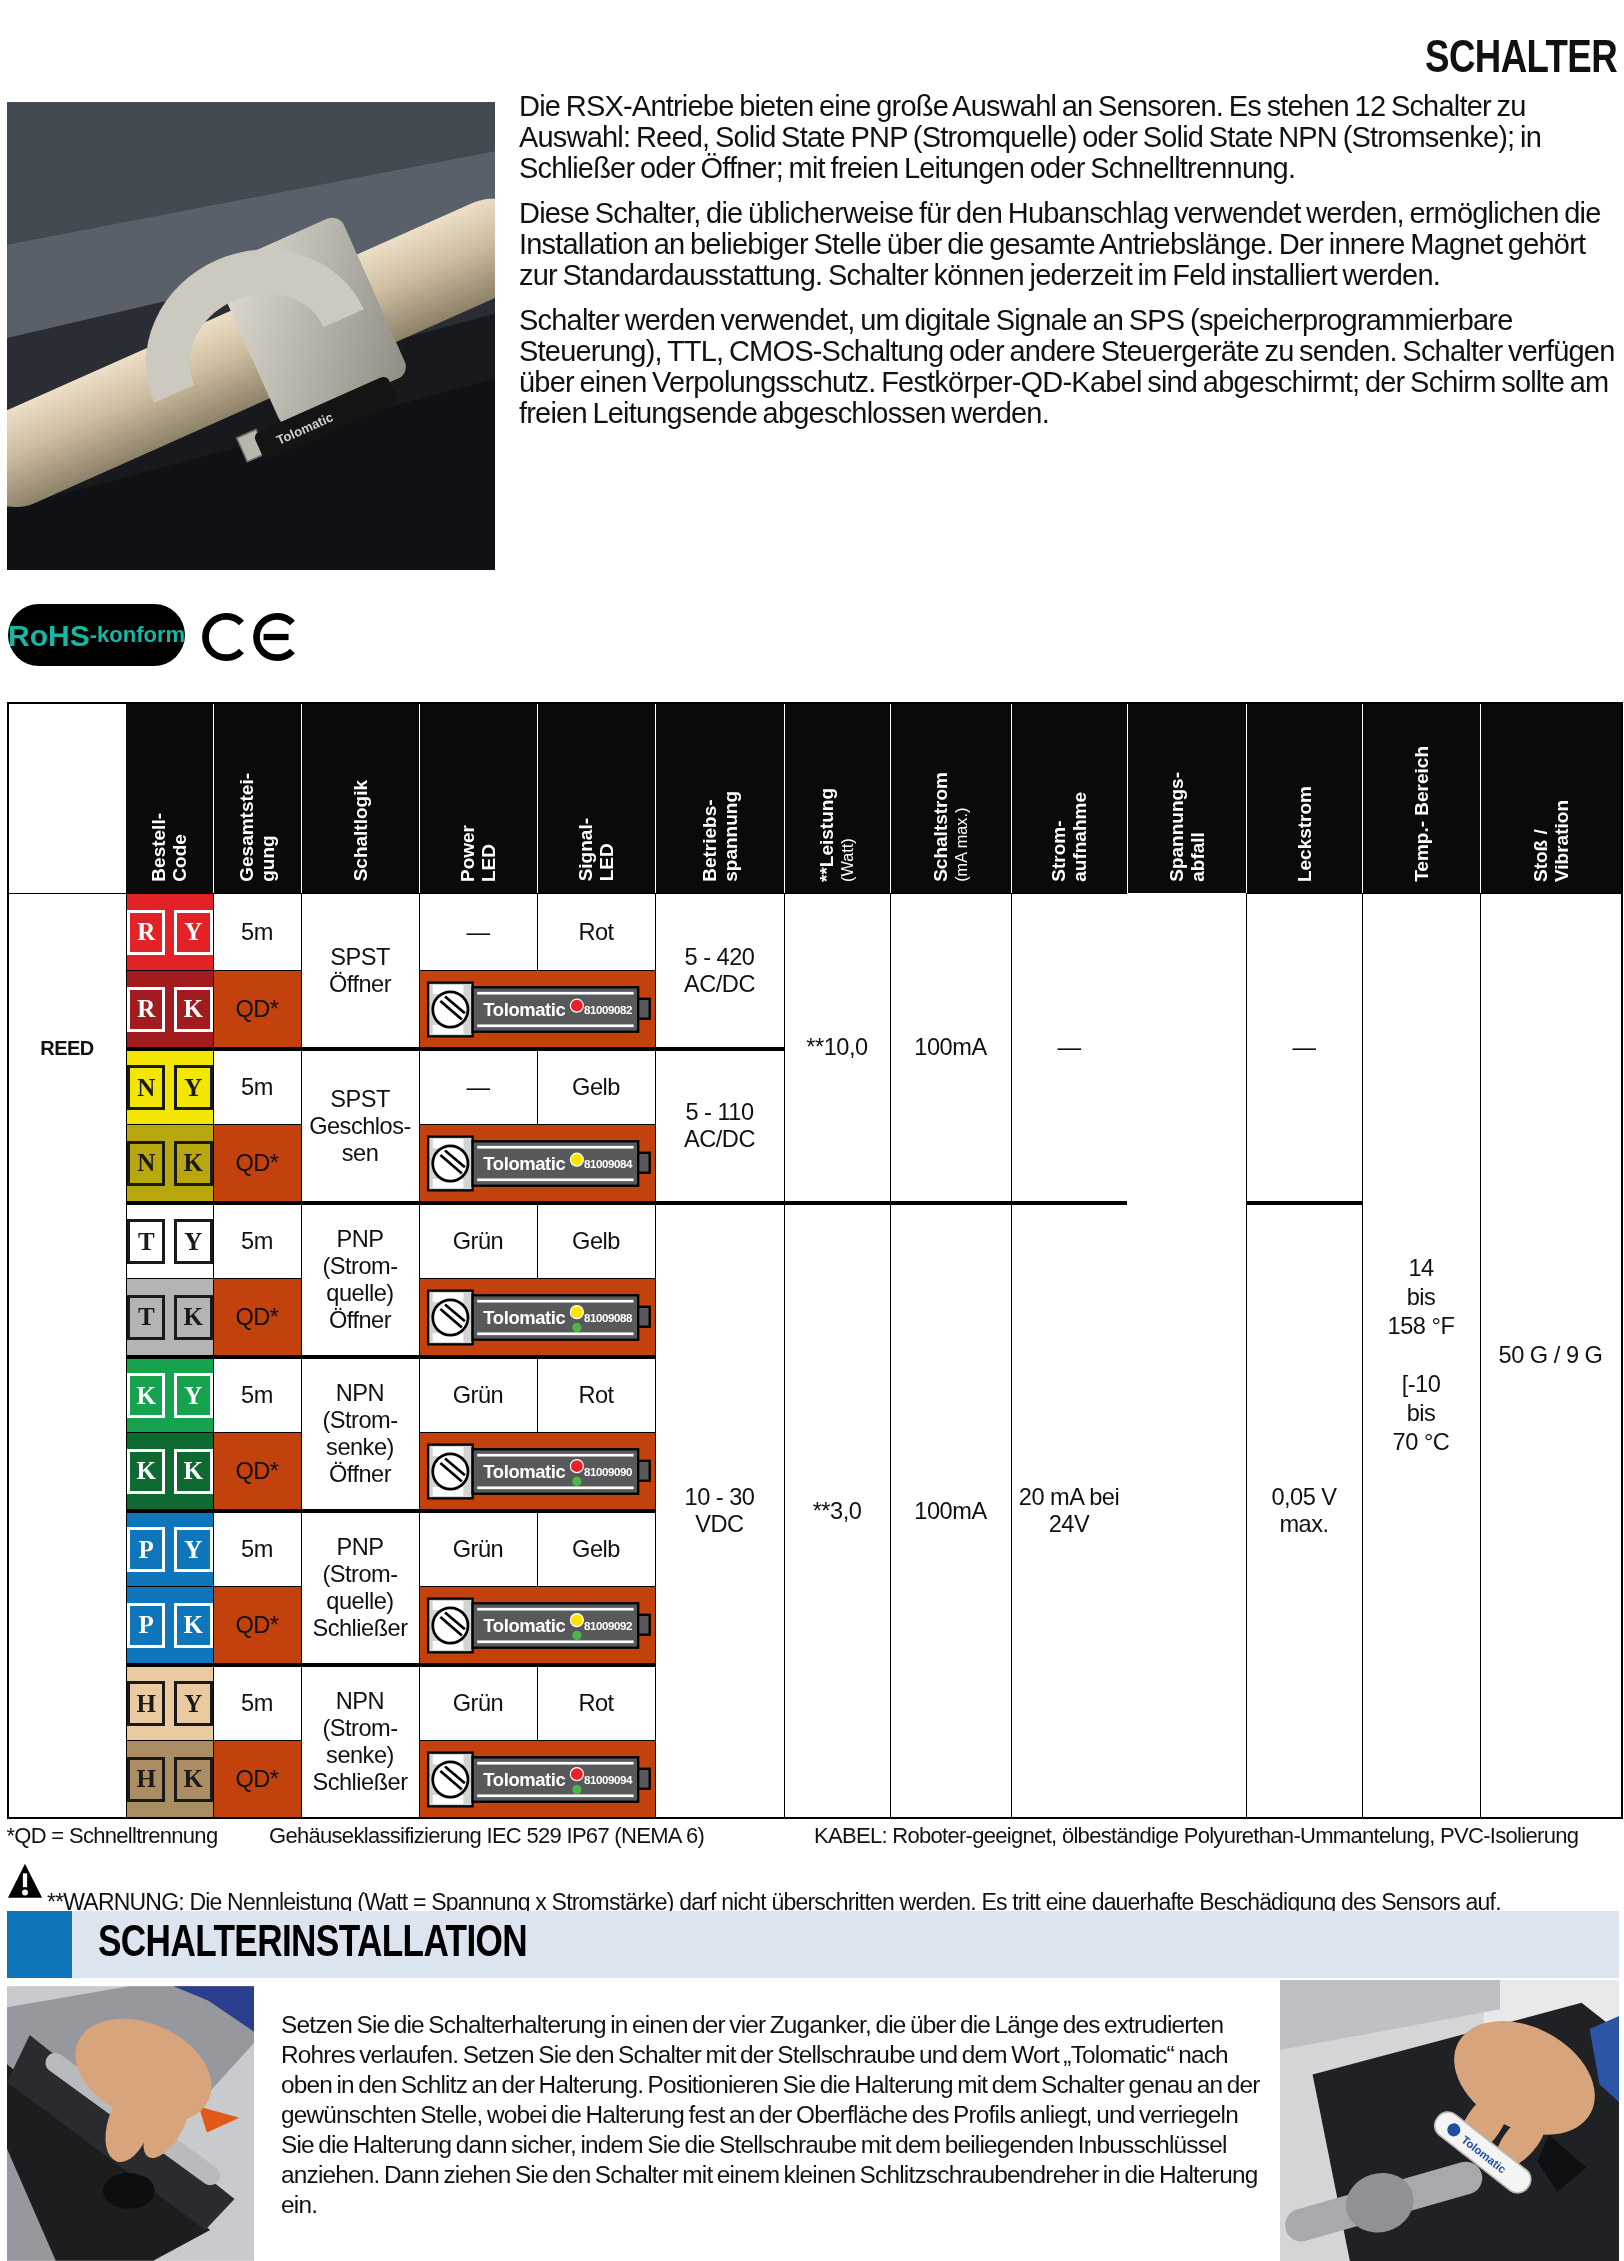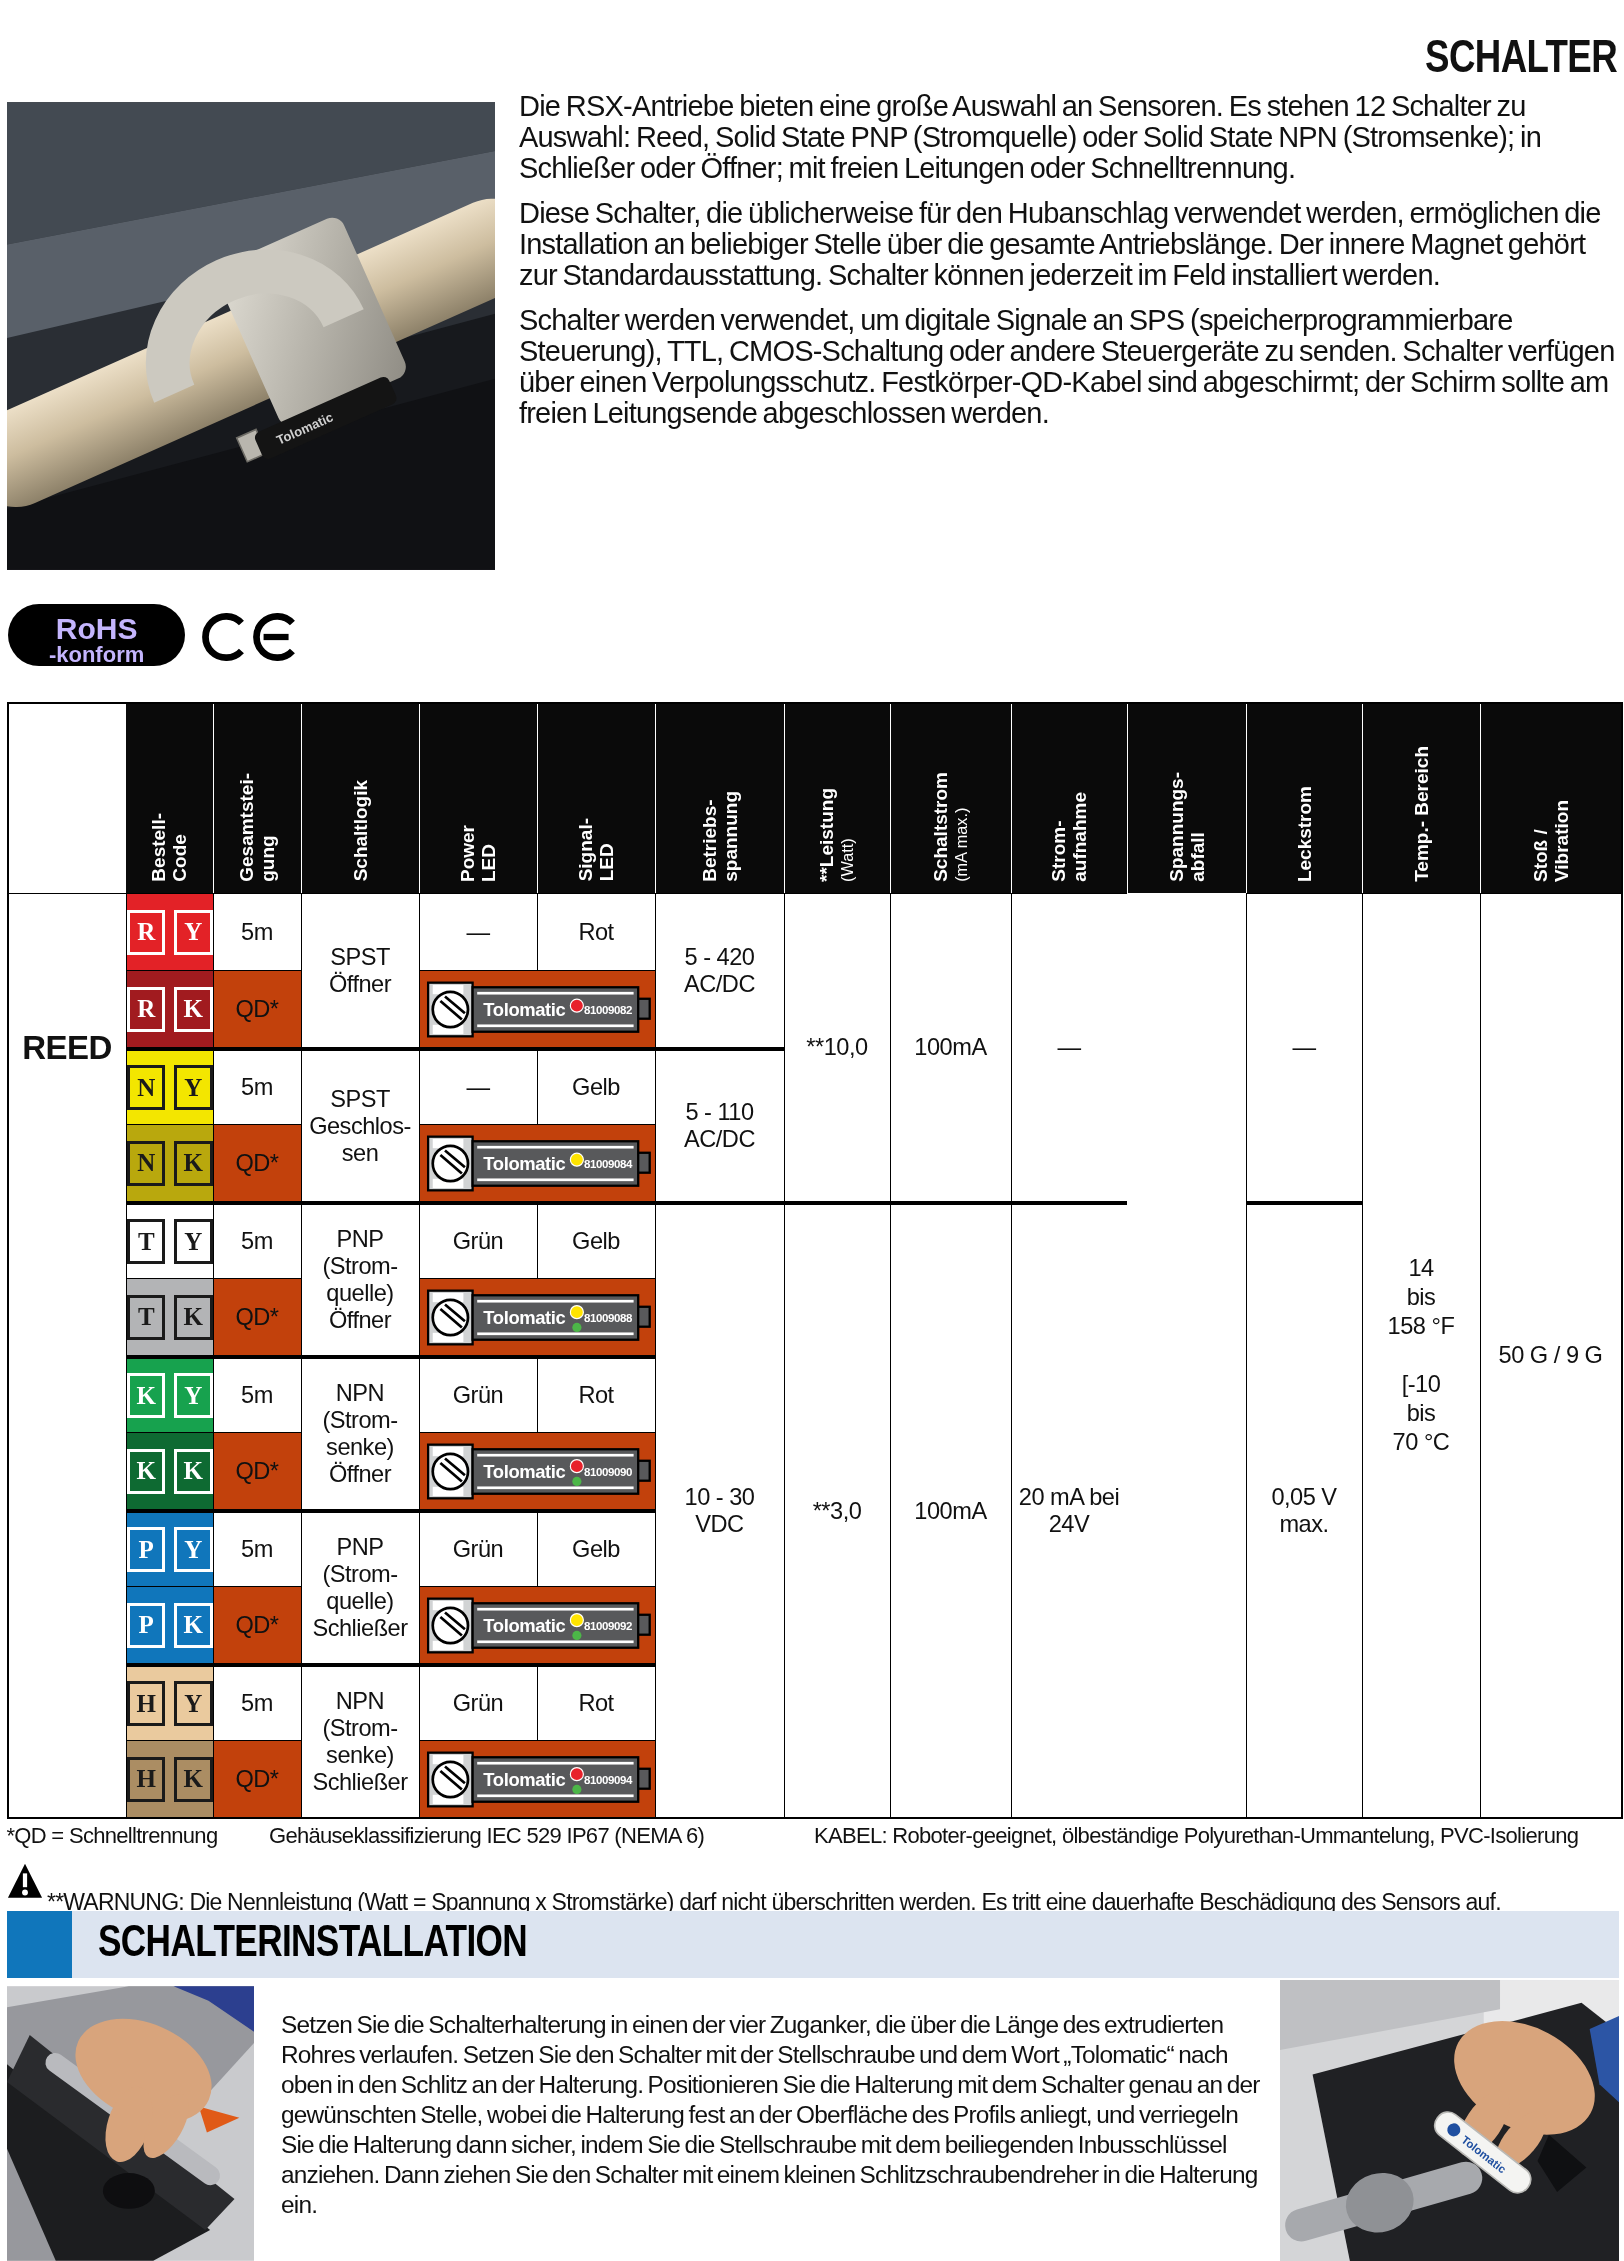"RoHS" .rohs { color: #c4b5fd -> #14b8a6; flex-direction: column -> row; justify-content: flex-end -> space-between }
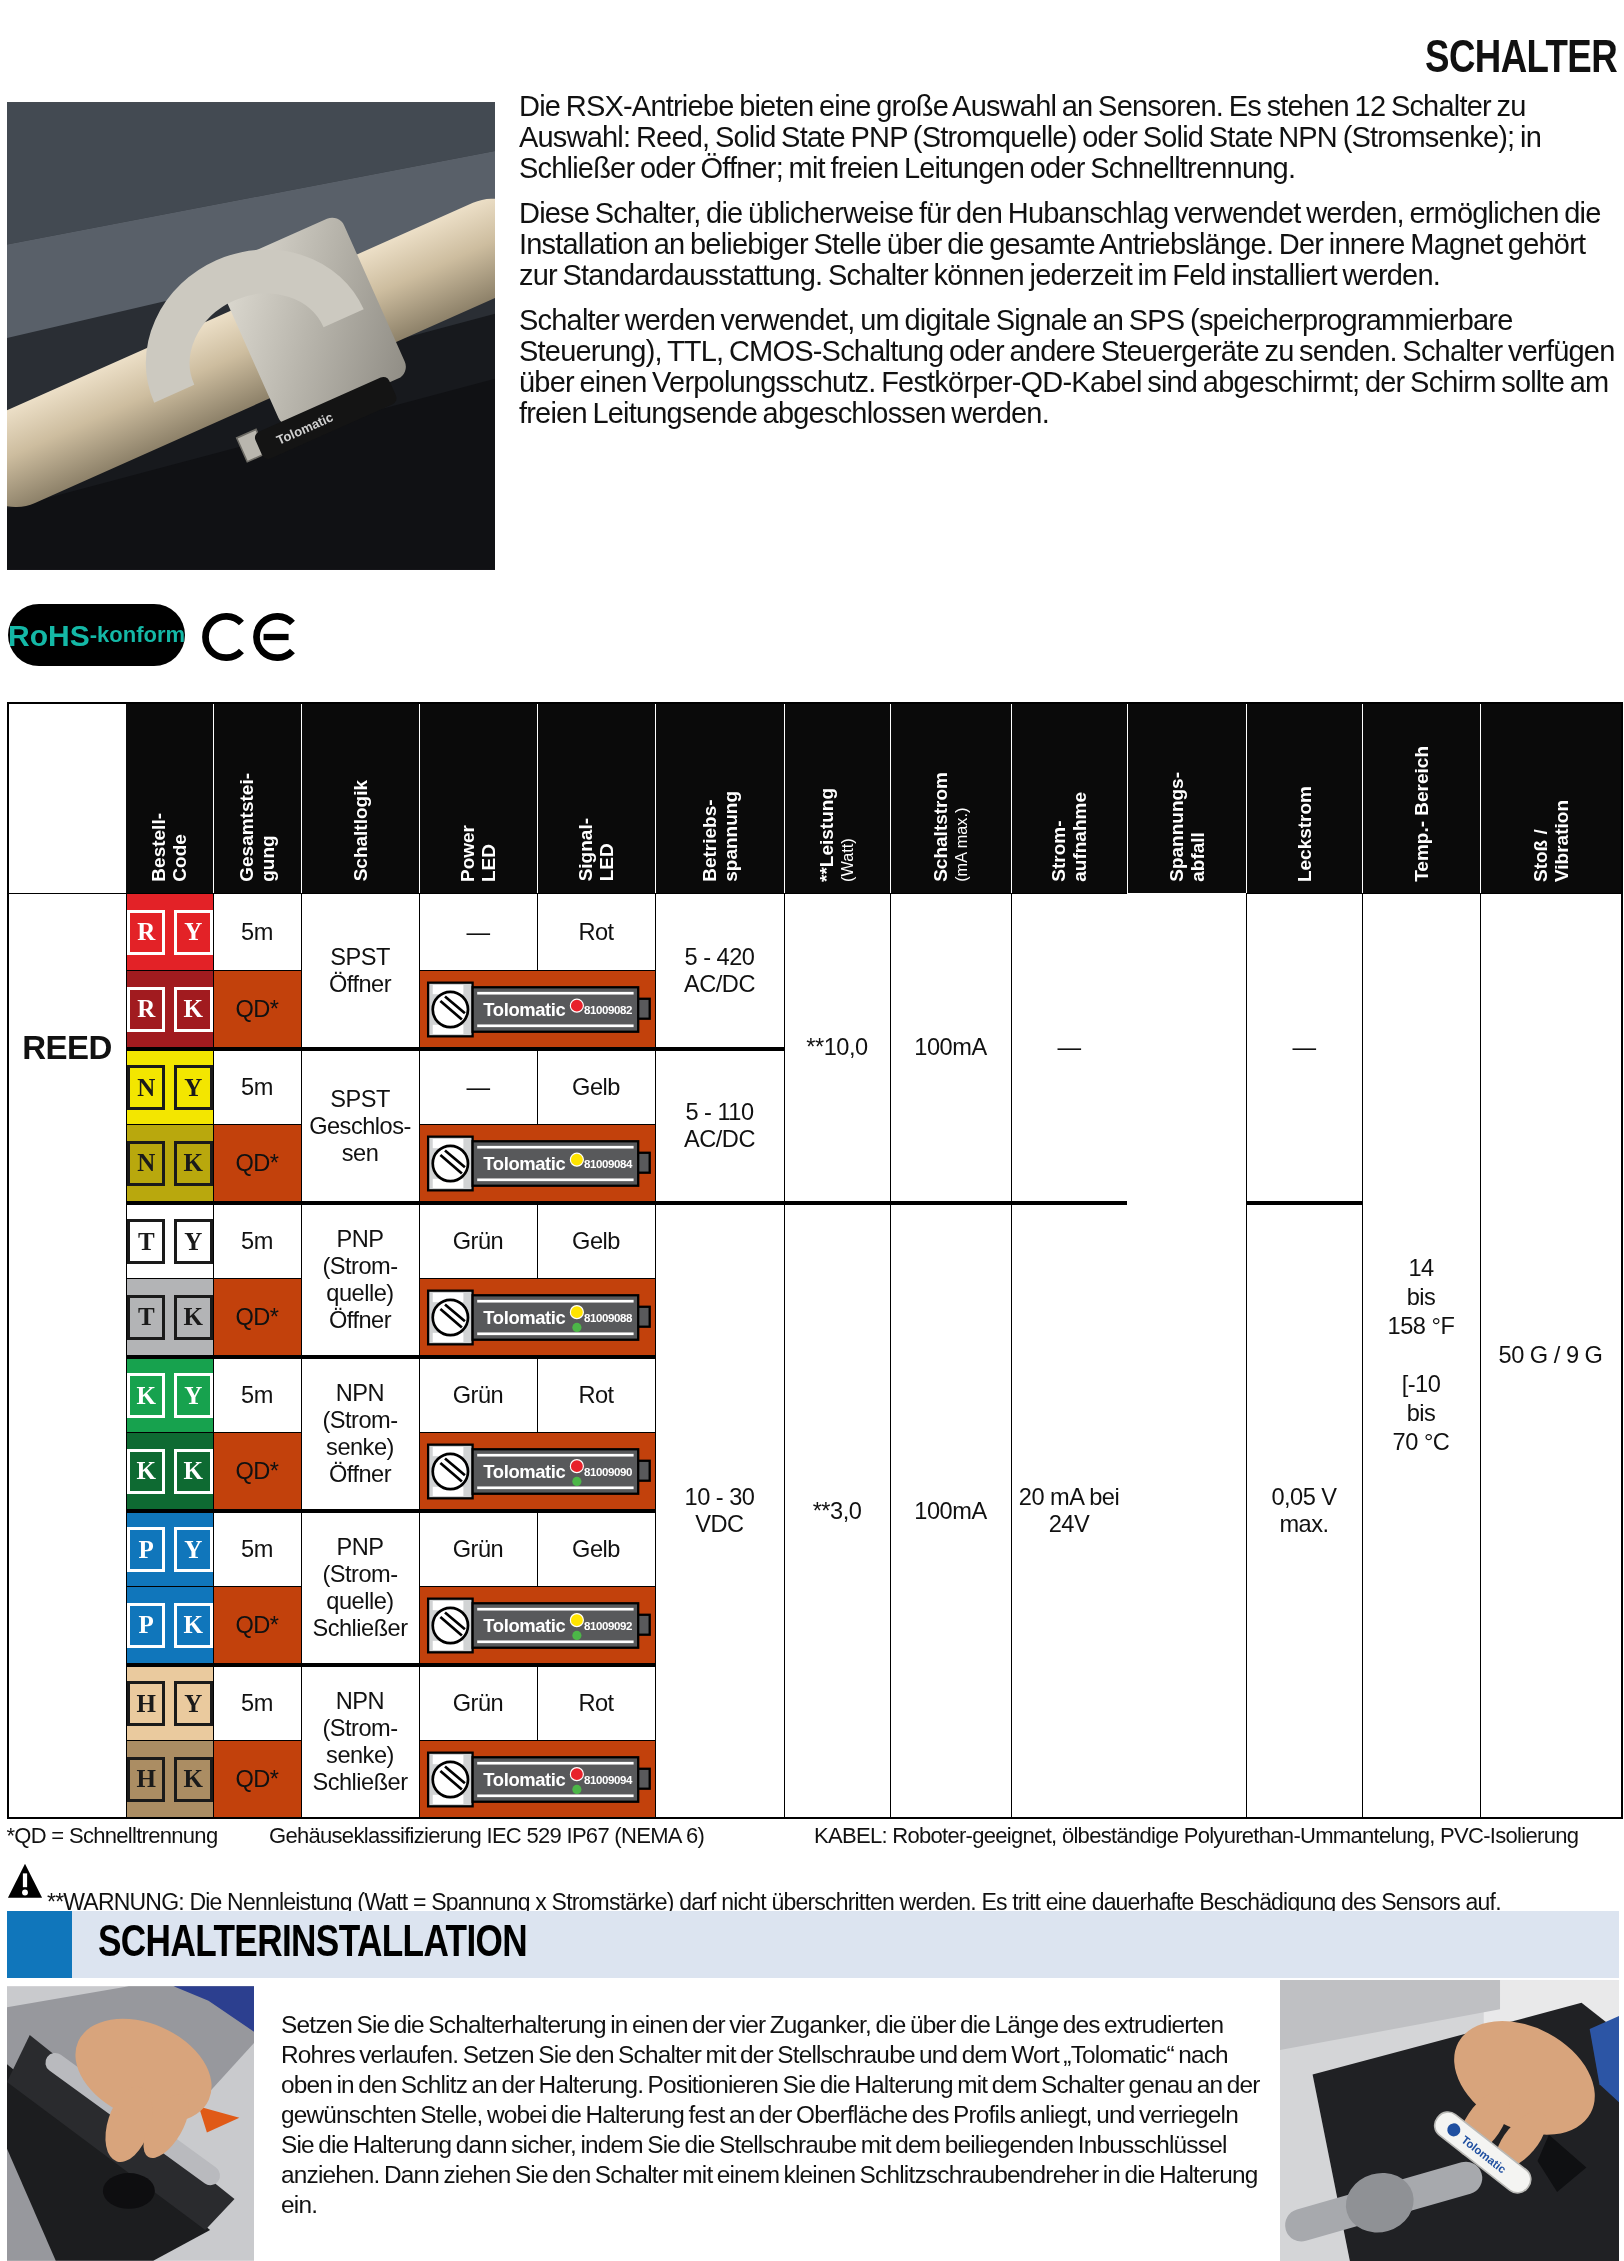"REED" .sec { font-size: 33px -> 20px }
